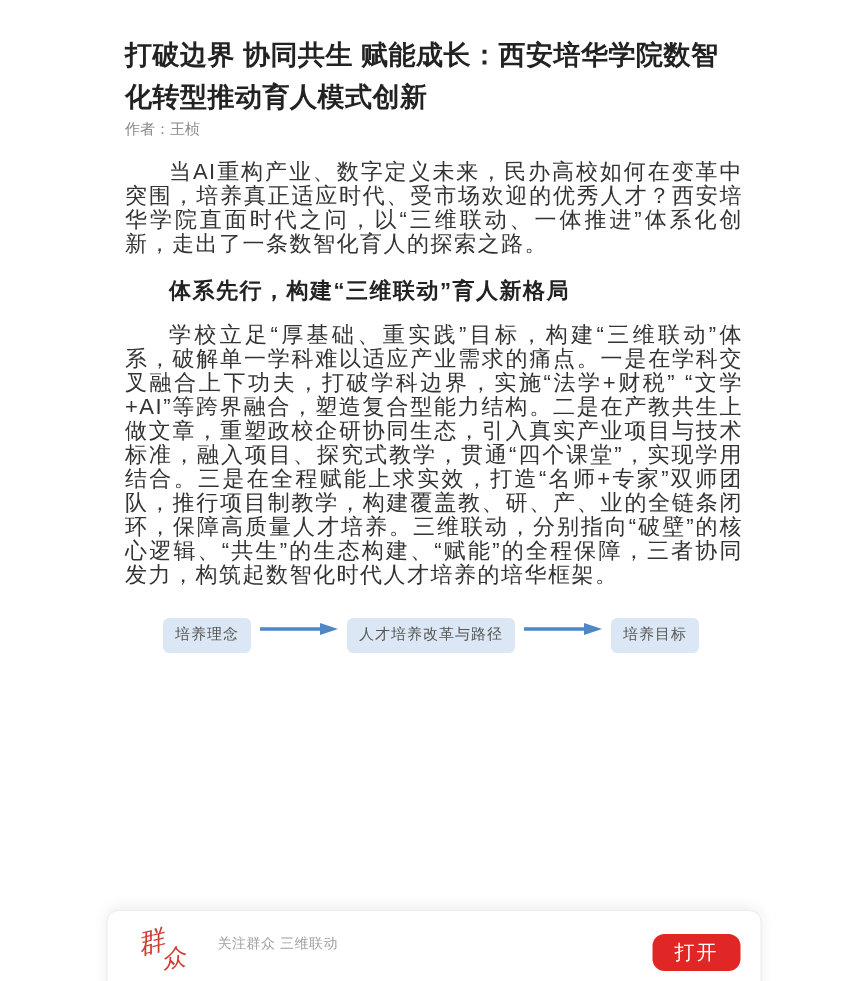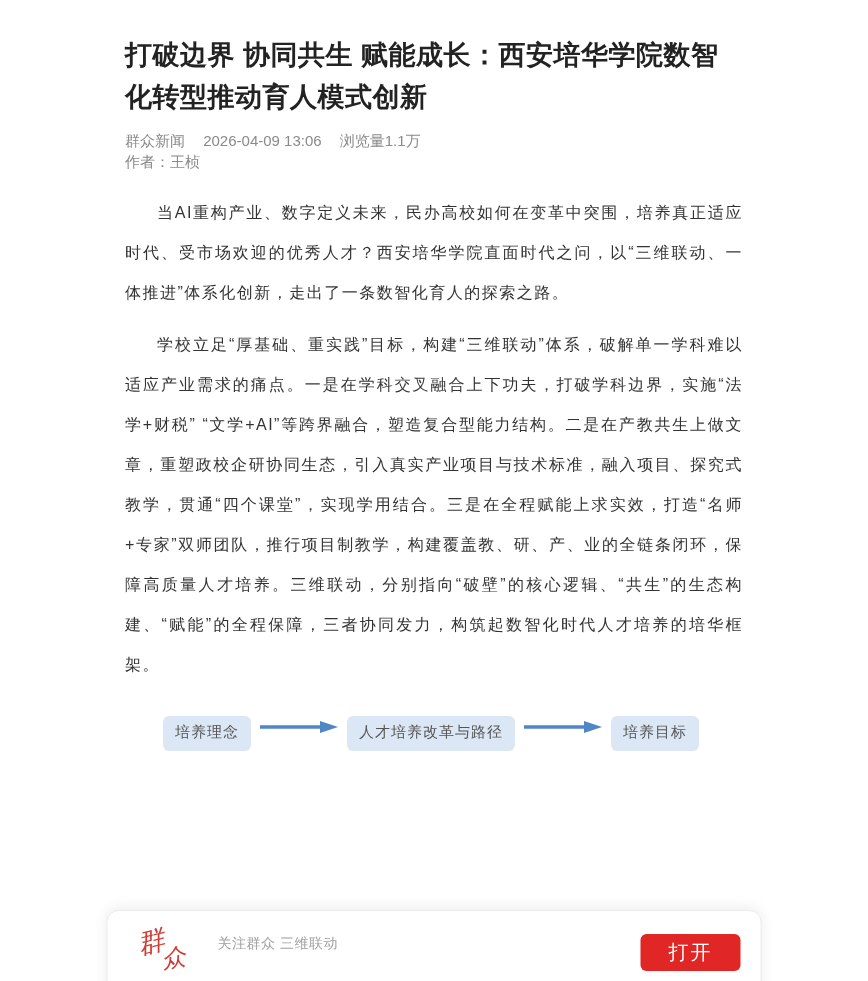"群众新闻 2026-04-09 13:06 浏览量1.1万" div.meta-row { html: <div> <span>群众新闻</span> <span>2026-04-09 13:06</span> <span>浏览量1.1万</span> </div> -> none }
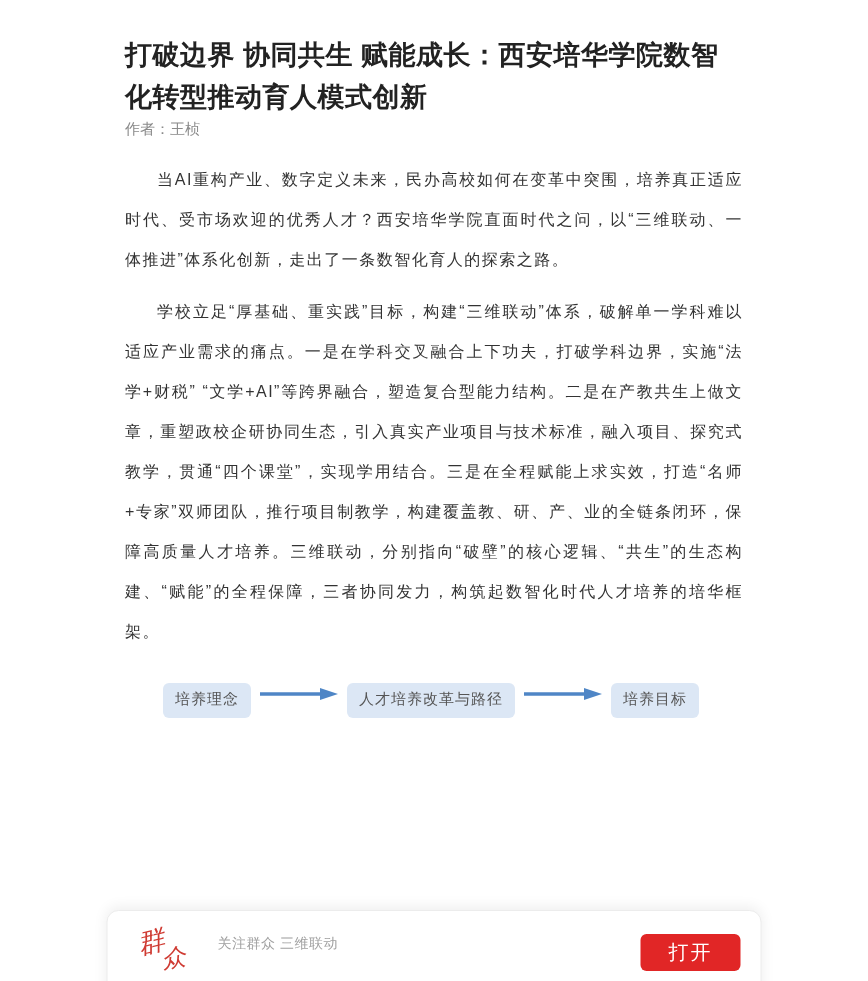"当AI重构产业、数字定义未来，民办高校如何在变革中突围，培养真正适应时代、受市场" .body-para { font-size: 16px -> 22px; line-height: 40px -> 24px }
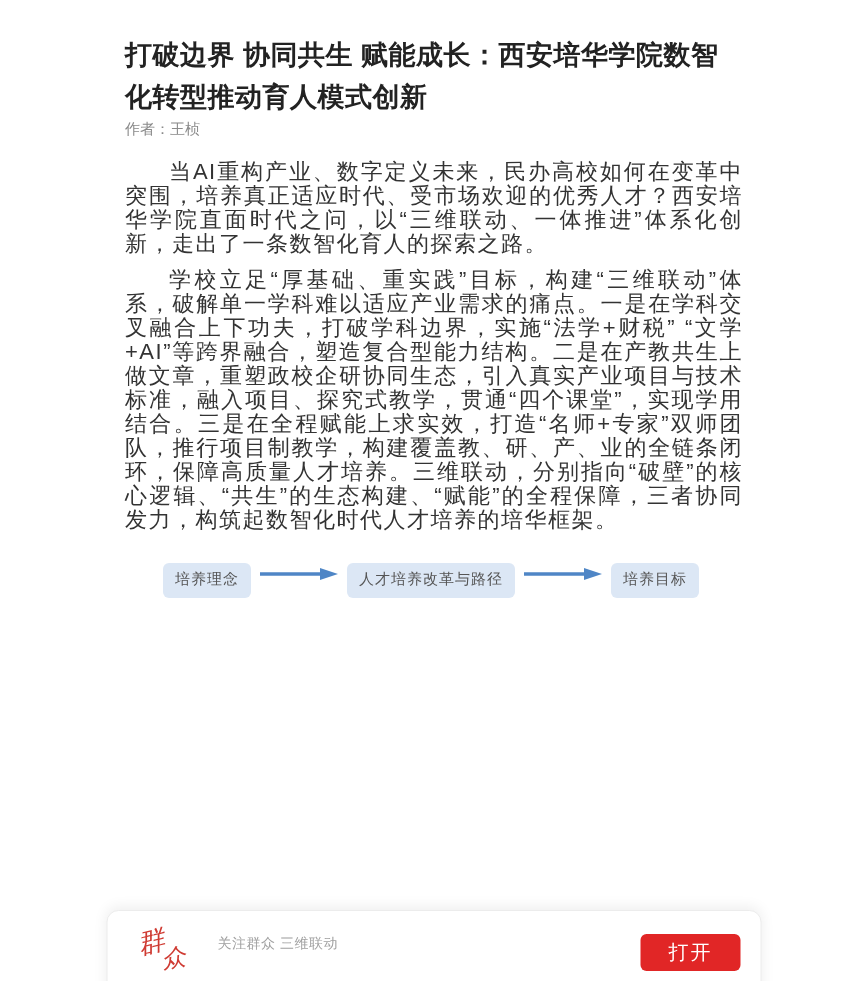"体系先行，构建“三维联动”育人新格局" h2.section-heading { html: none -> <h2>体系先行，构建“三维联动”育人新格局</h2> }
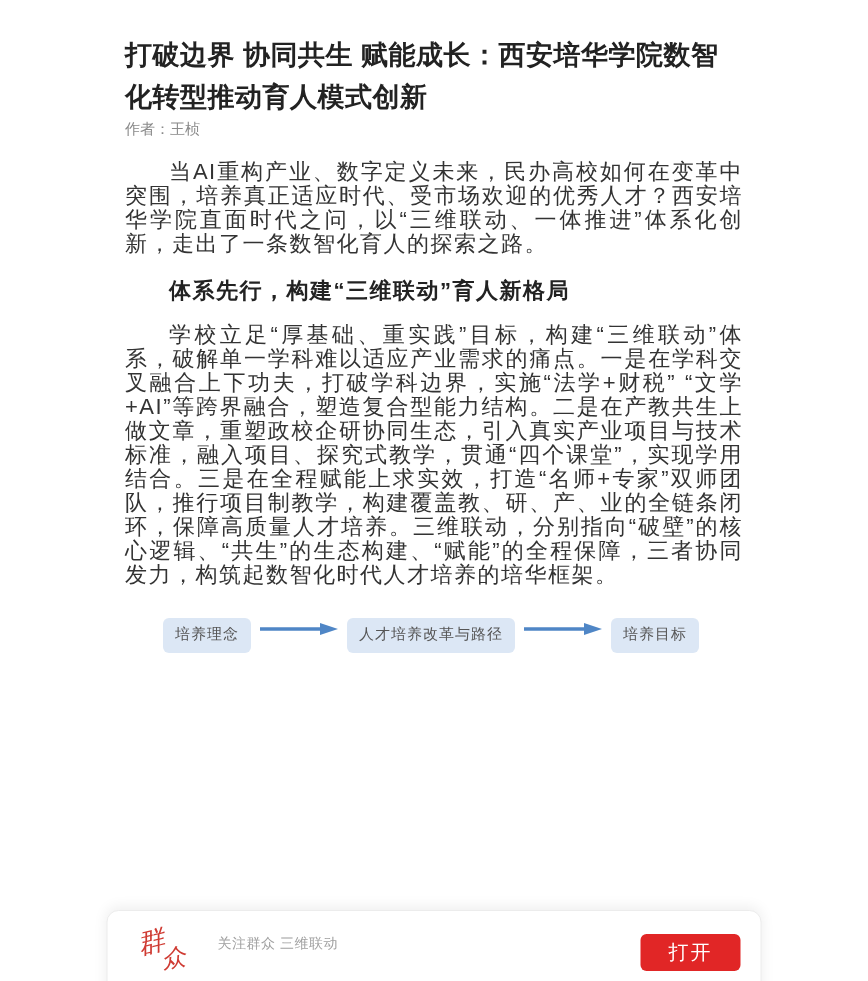"打开" .open-button { border-radius: 6px -> 12px; width: 100px -> 88px }
